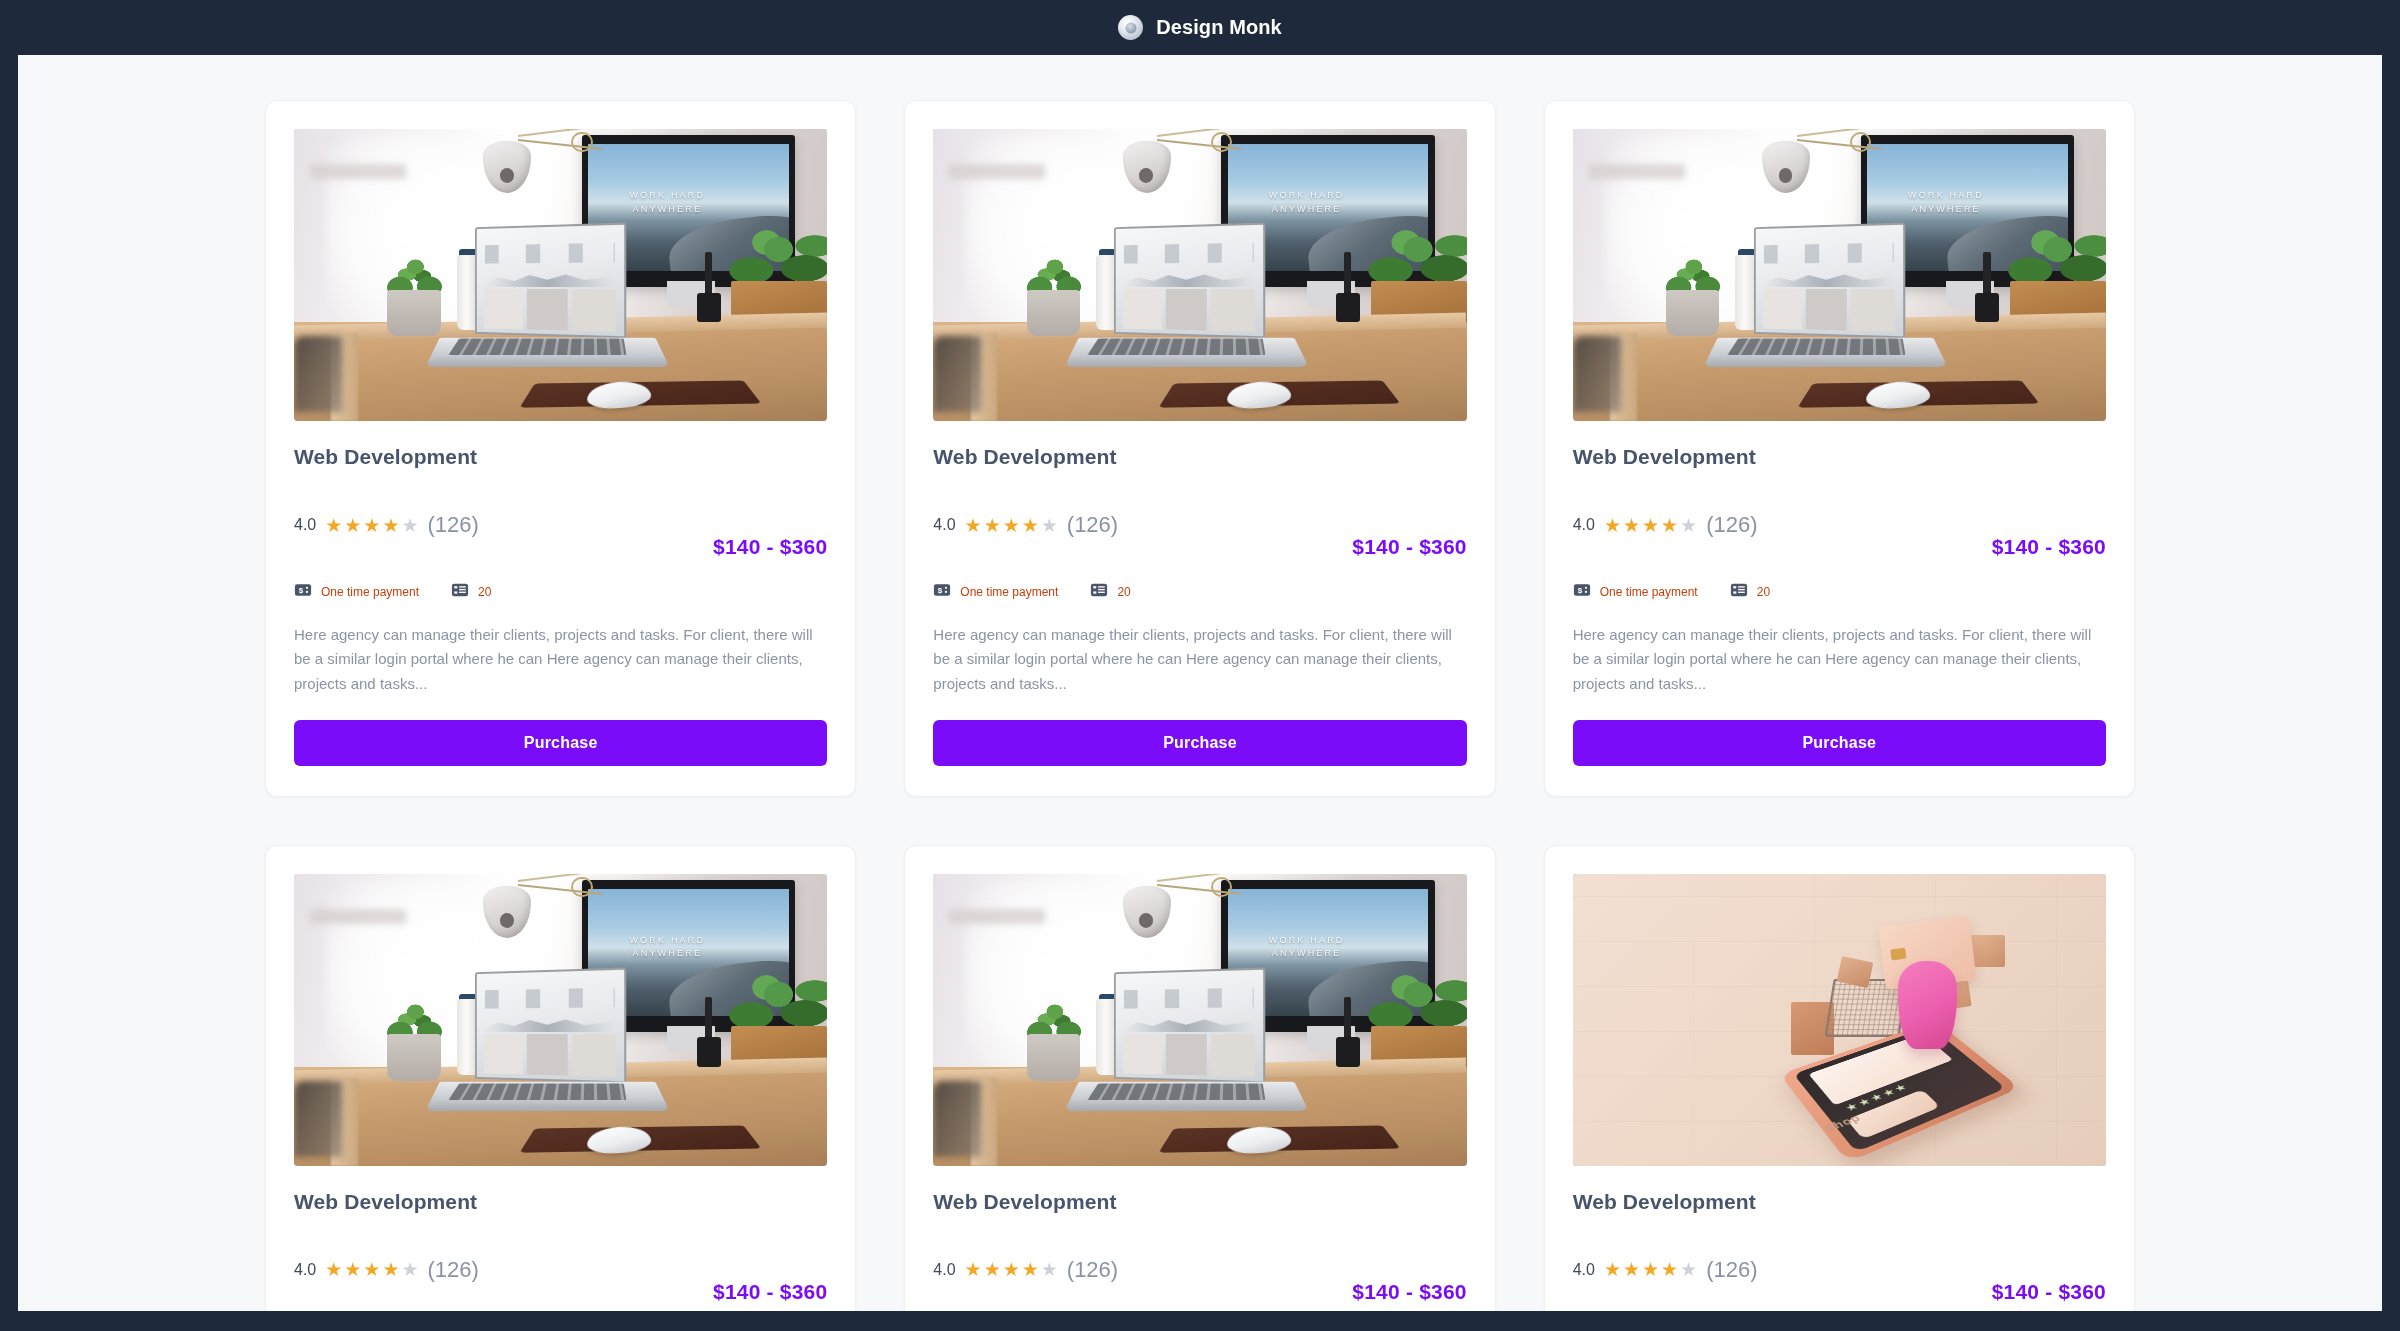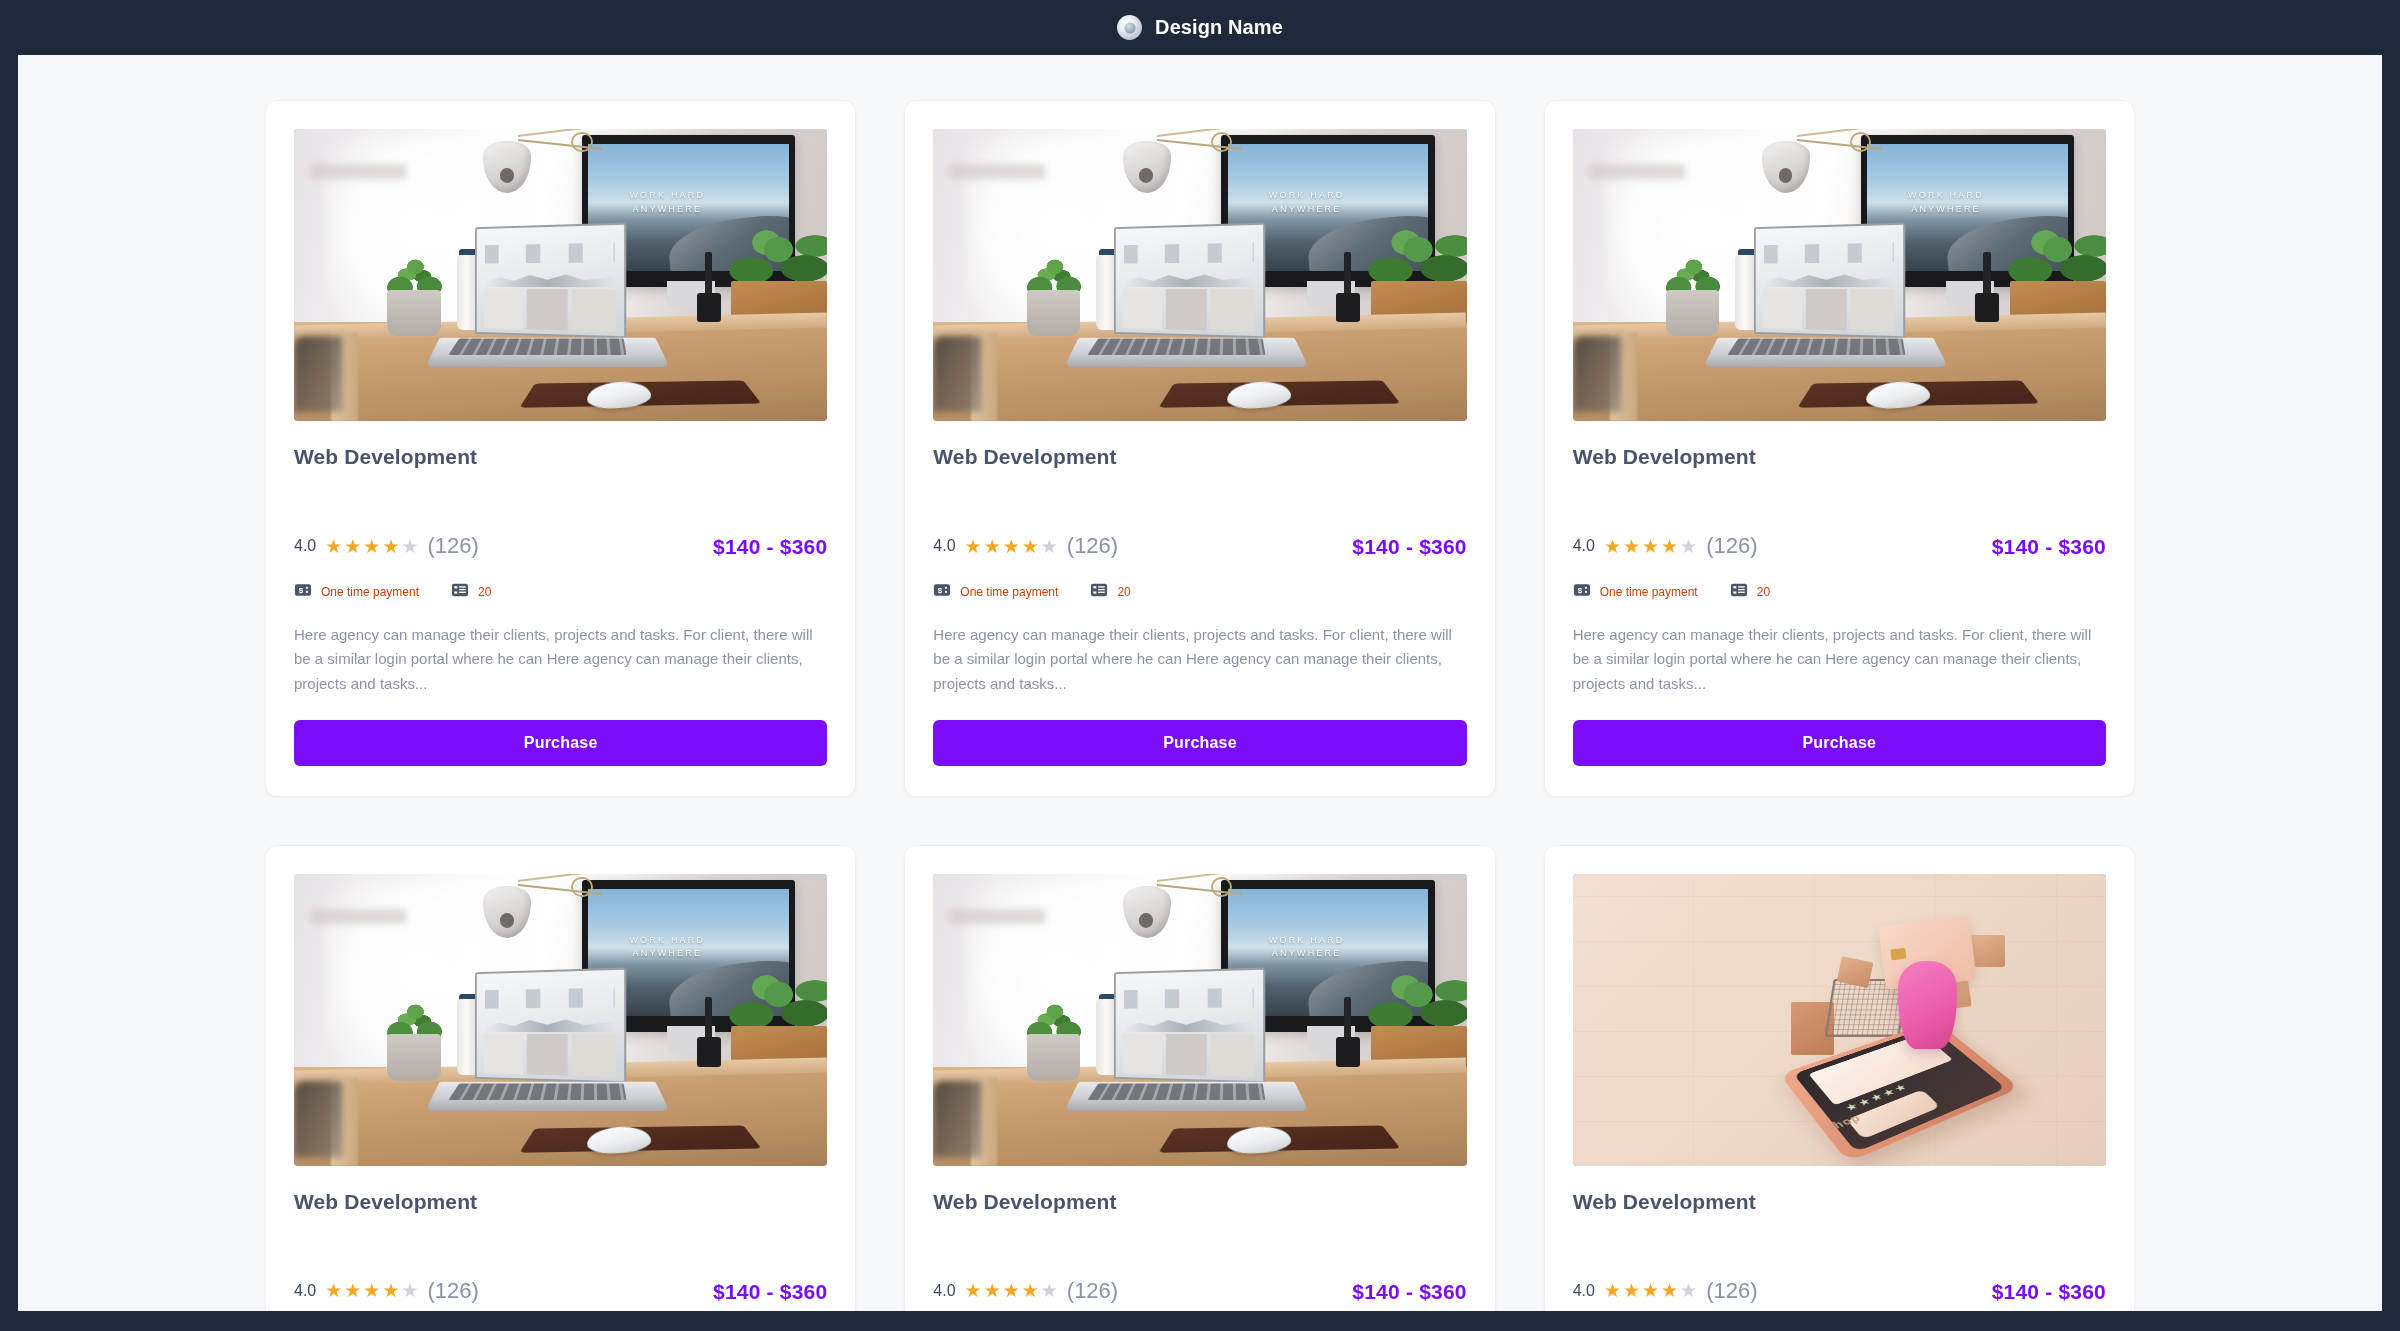"Design Name" span.brand-title { text: Name -> Monk }
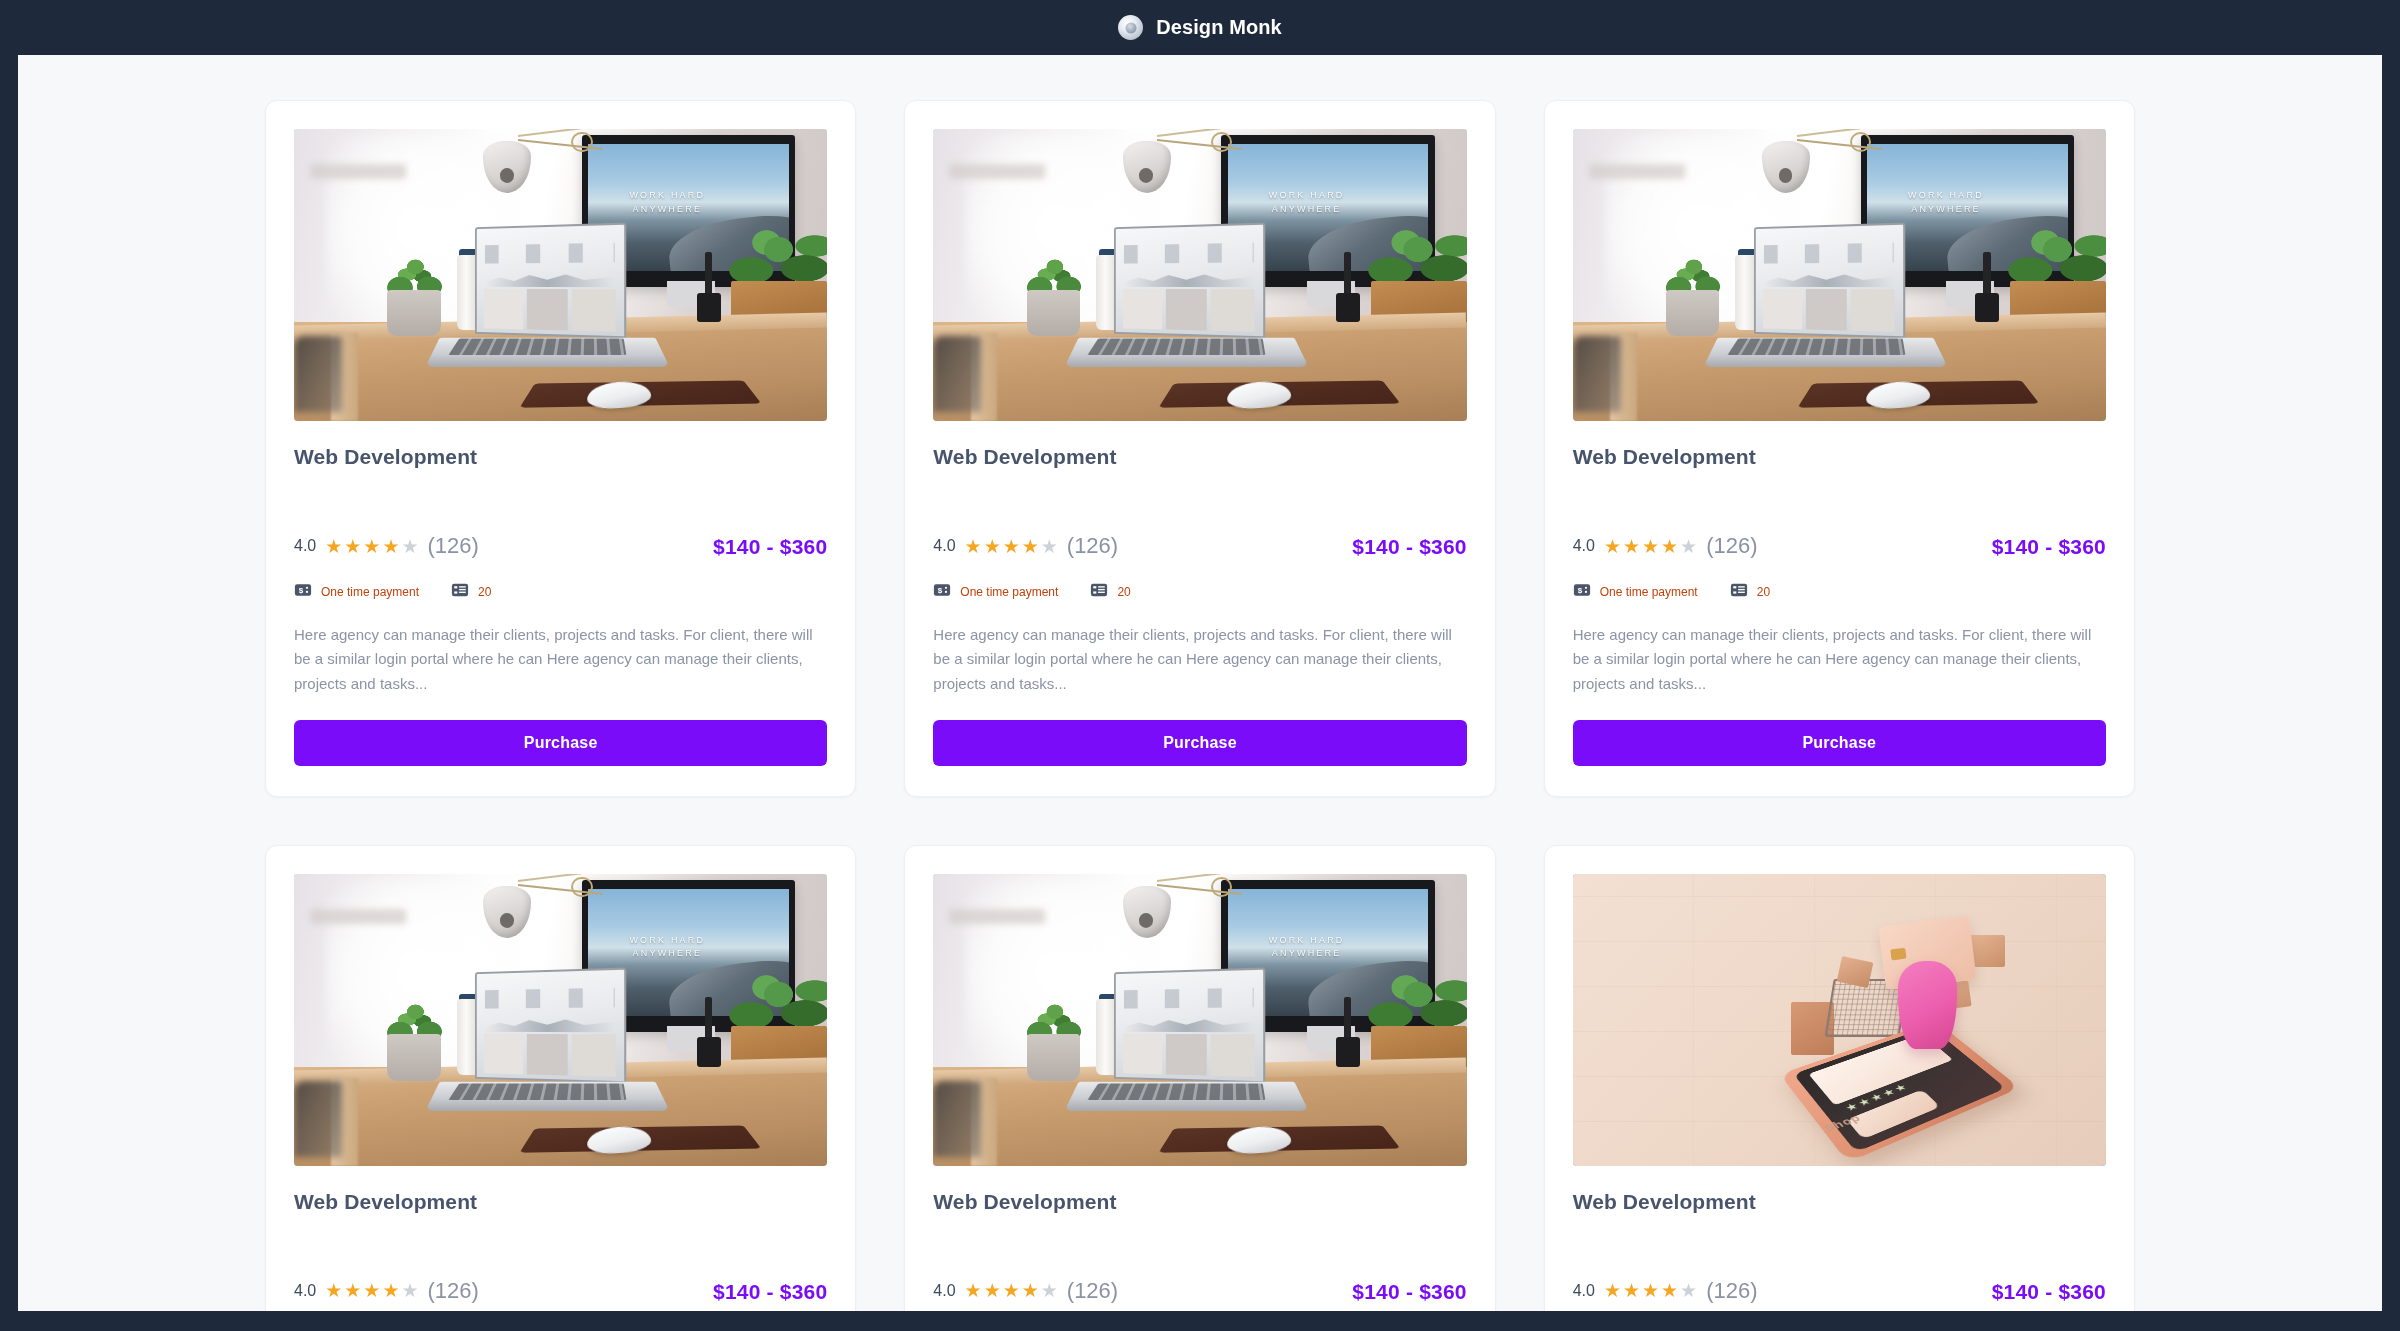"4.0" .rating-row { align-items: flex-end -> center }
